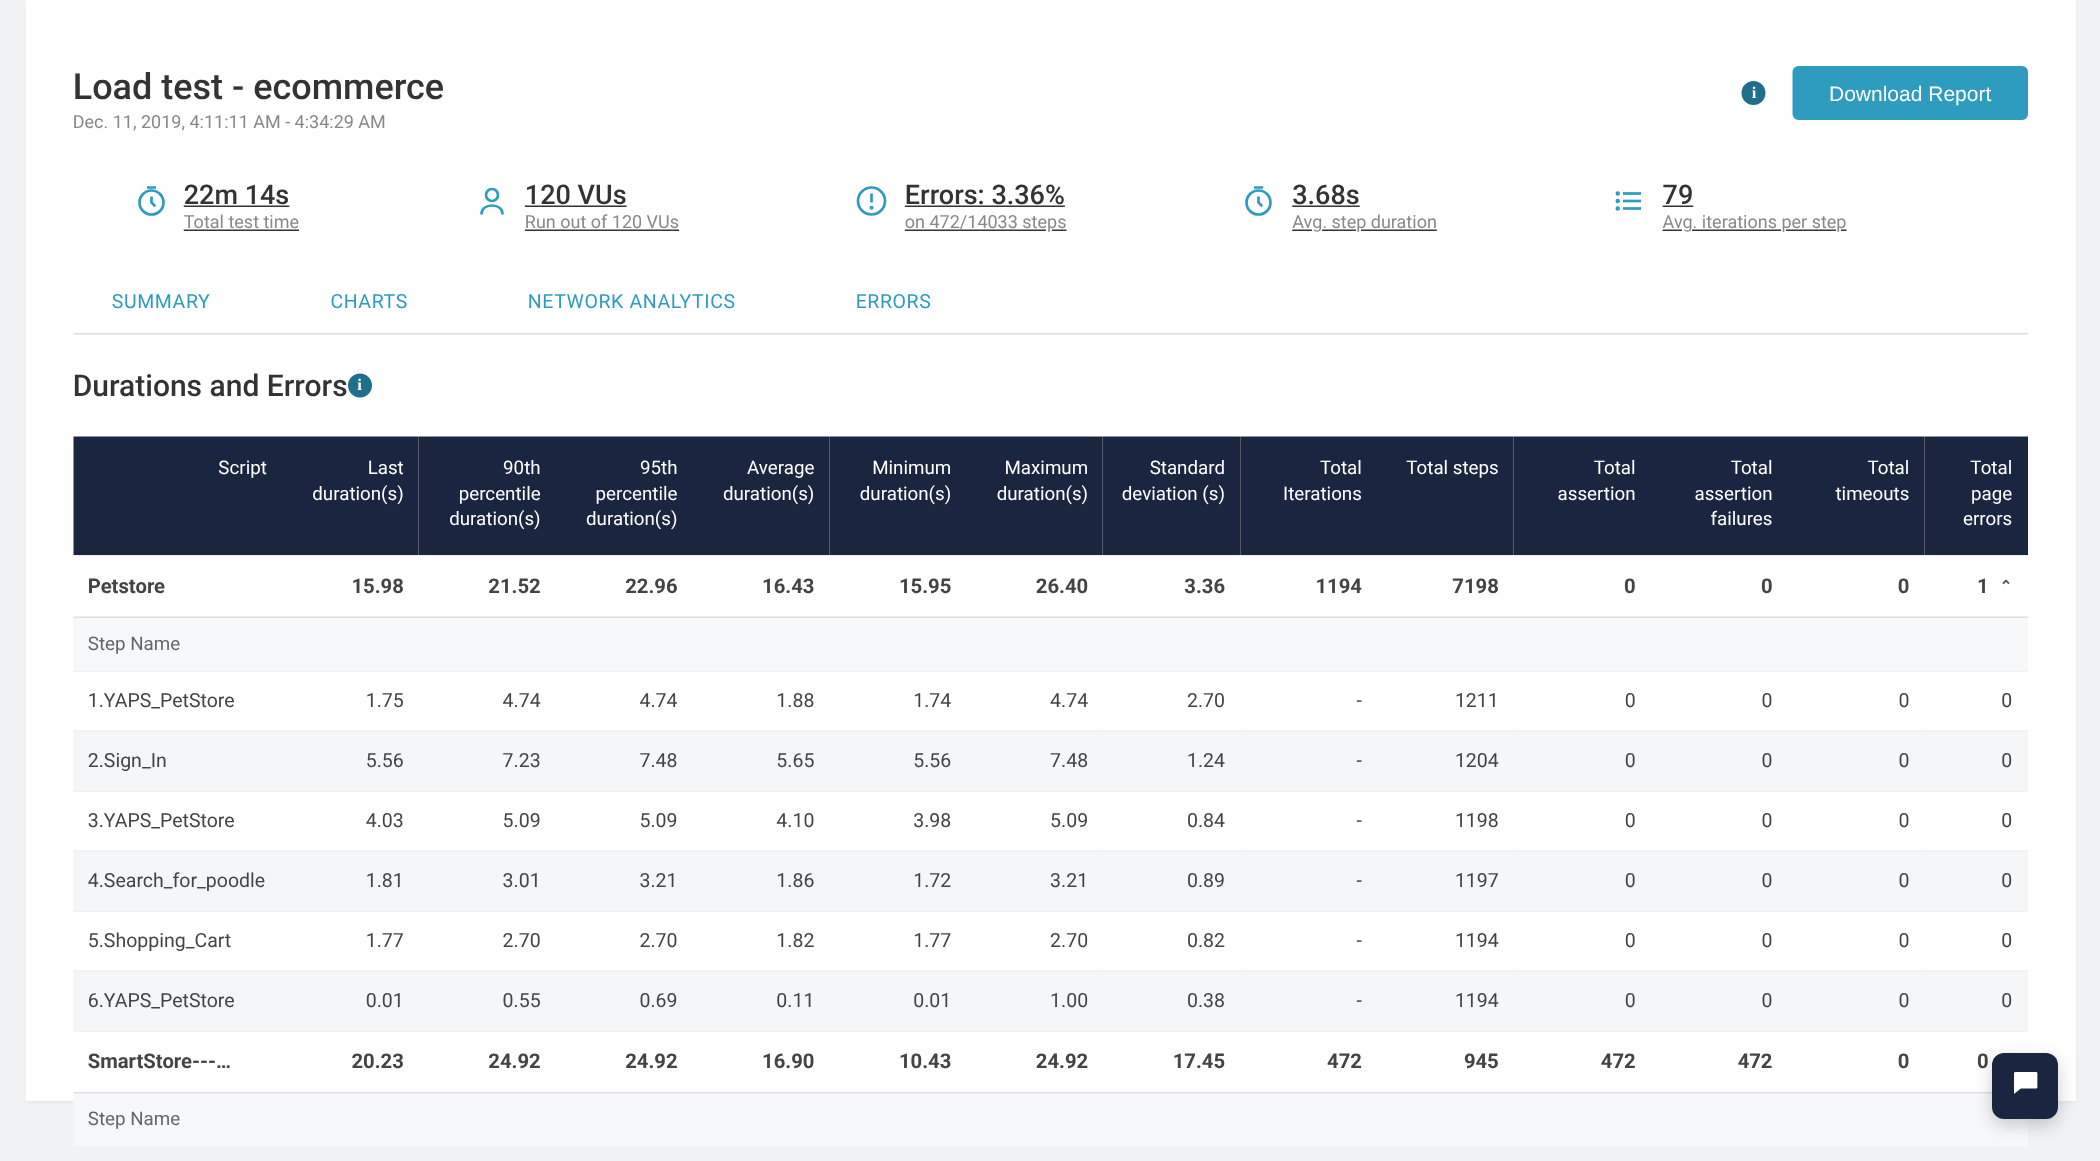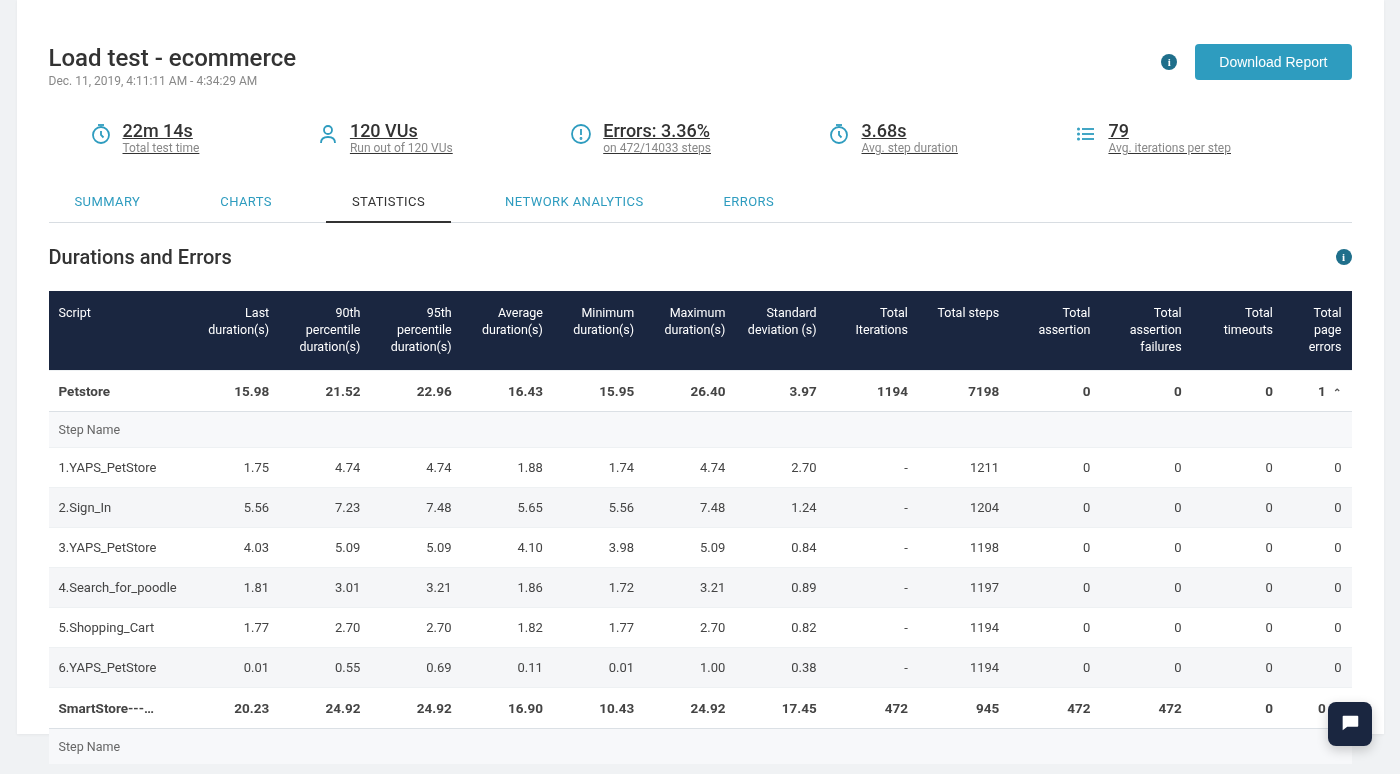"STATISTICS" div.tab { html: <div>STATISTICS</div> -> none }
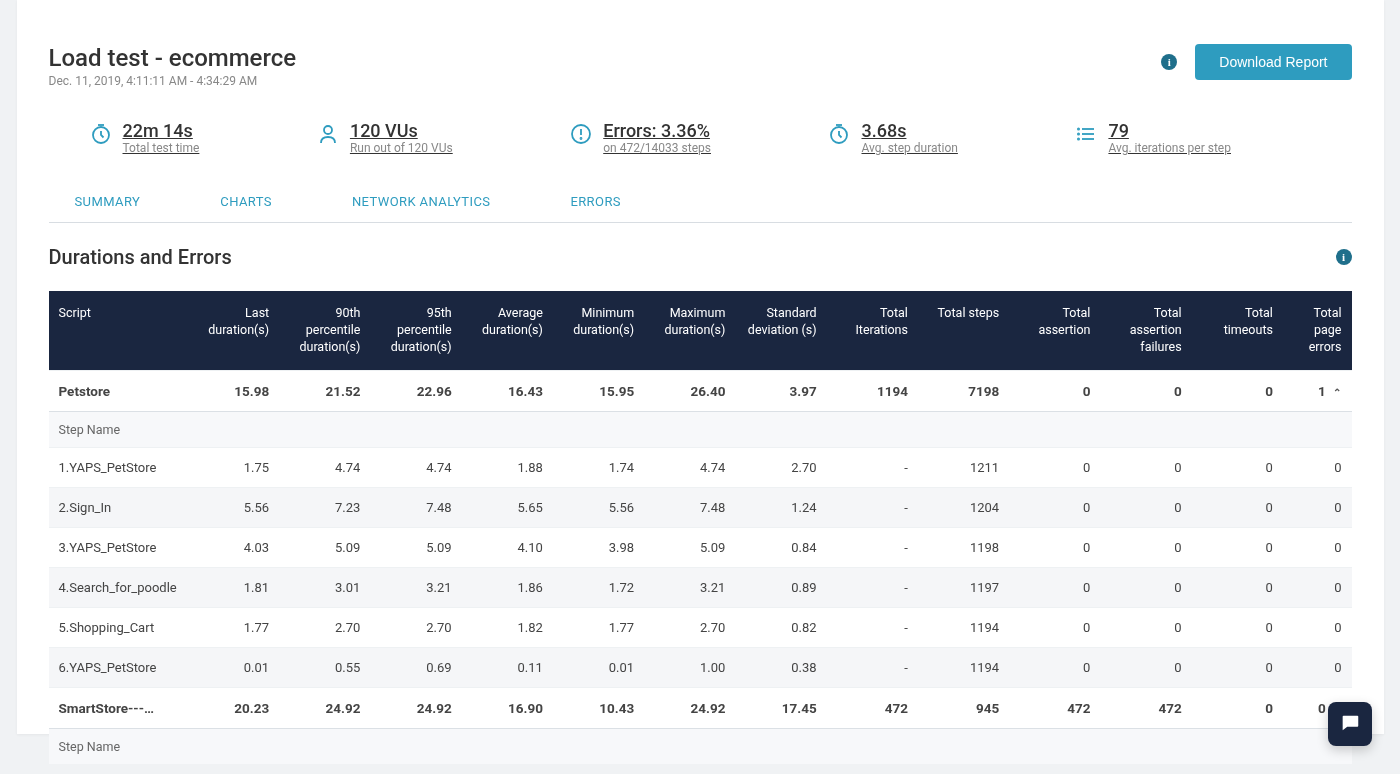"Durations and Errors" .section-title { justify-content: space-between -> none }
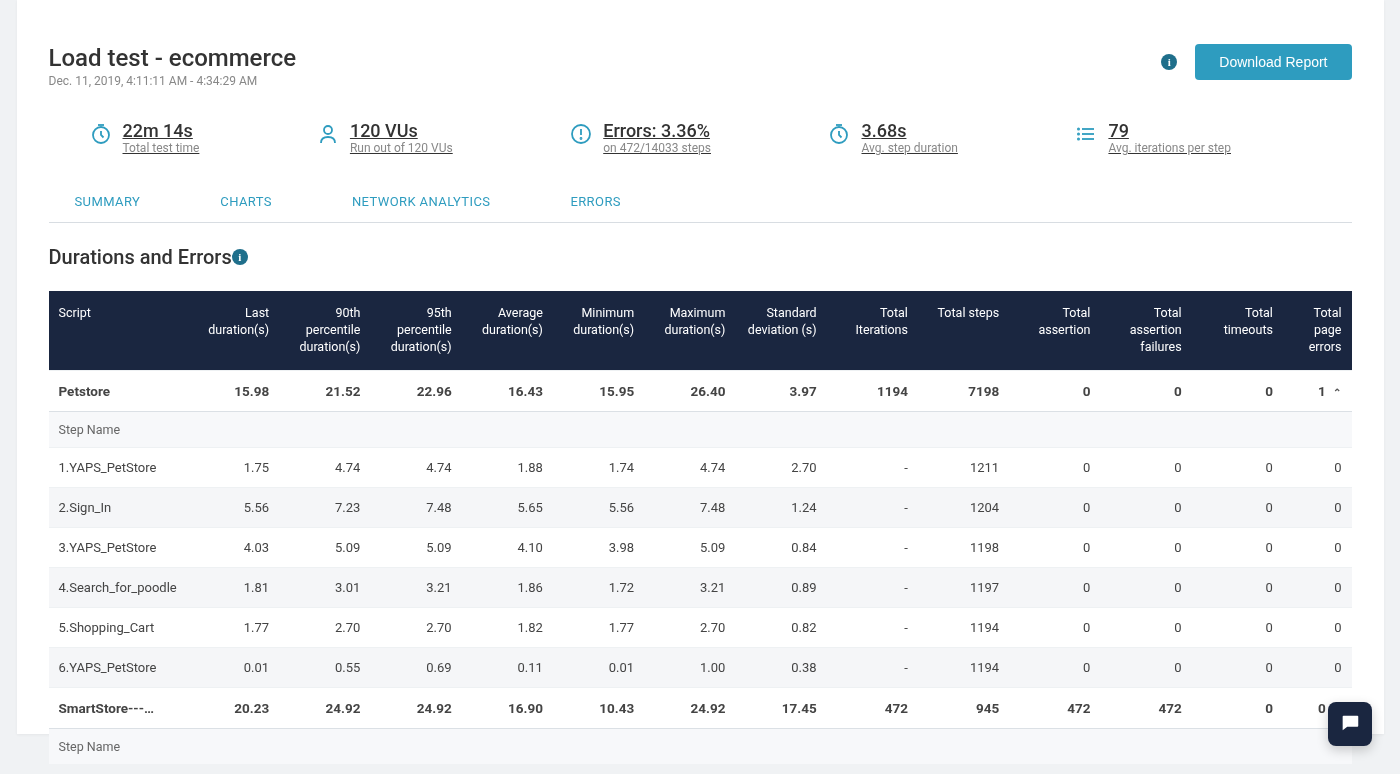"Script" thead th.left { text-align: left -> right }
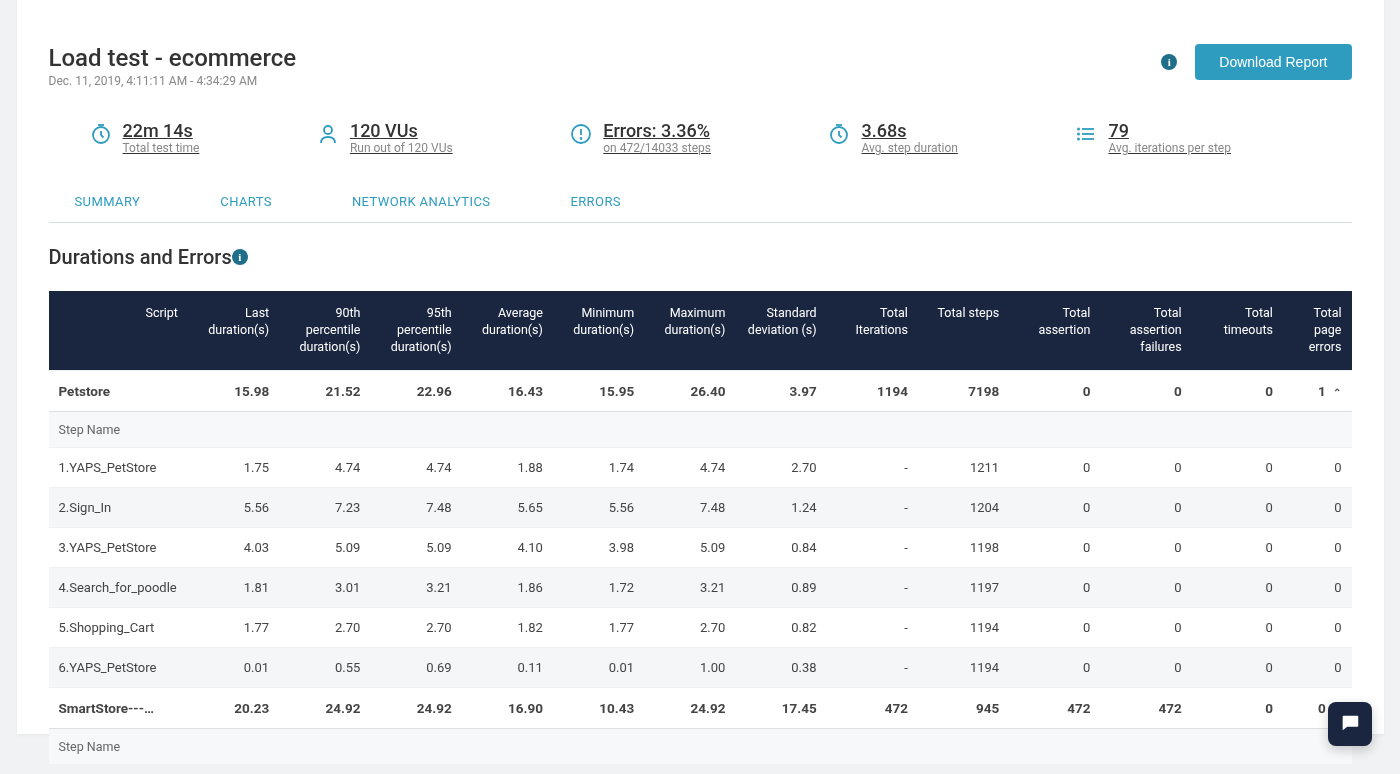"3.97" td { text: 3.97 -> 3.36 }
